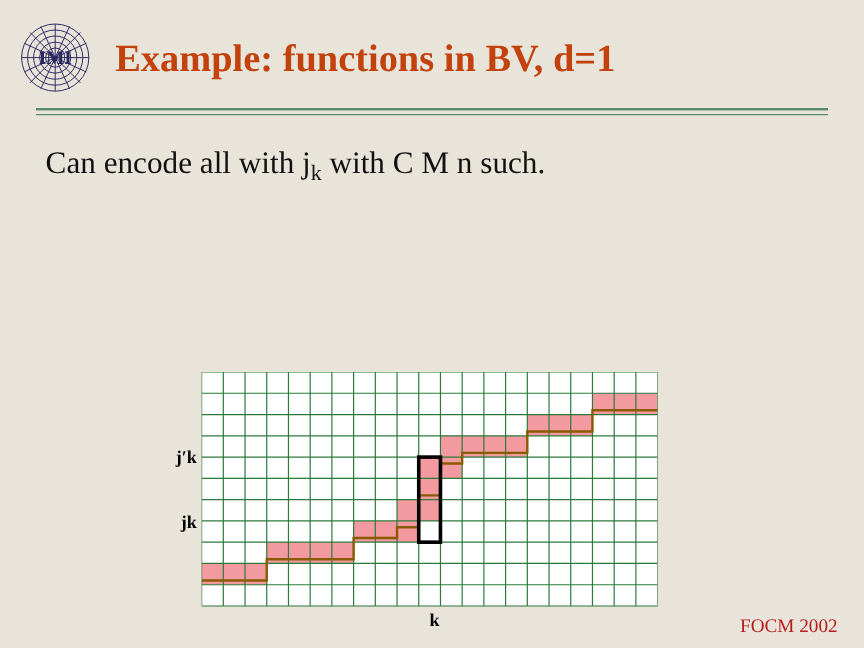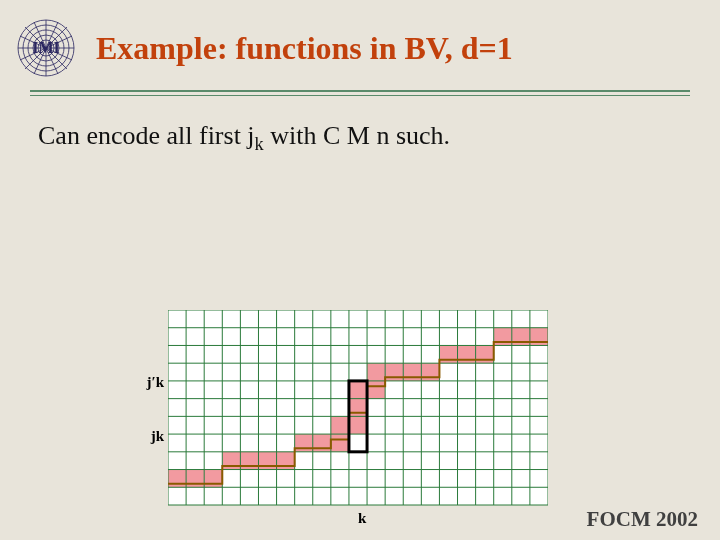"Can encode all first j" span { text: first -> with }
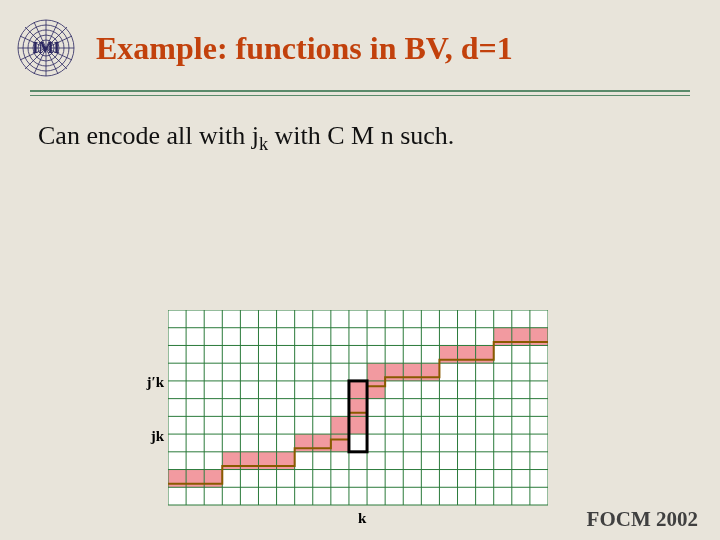"FOCM 2002" .footer { color: #404040 -> #b91c1c; font-size: 21px -> 16px; font-weight: bold -> normal }
